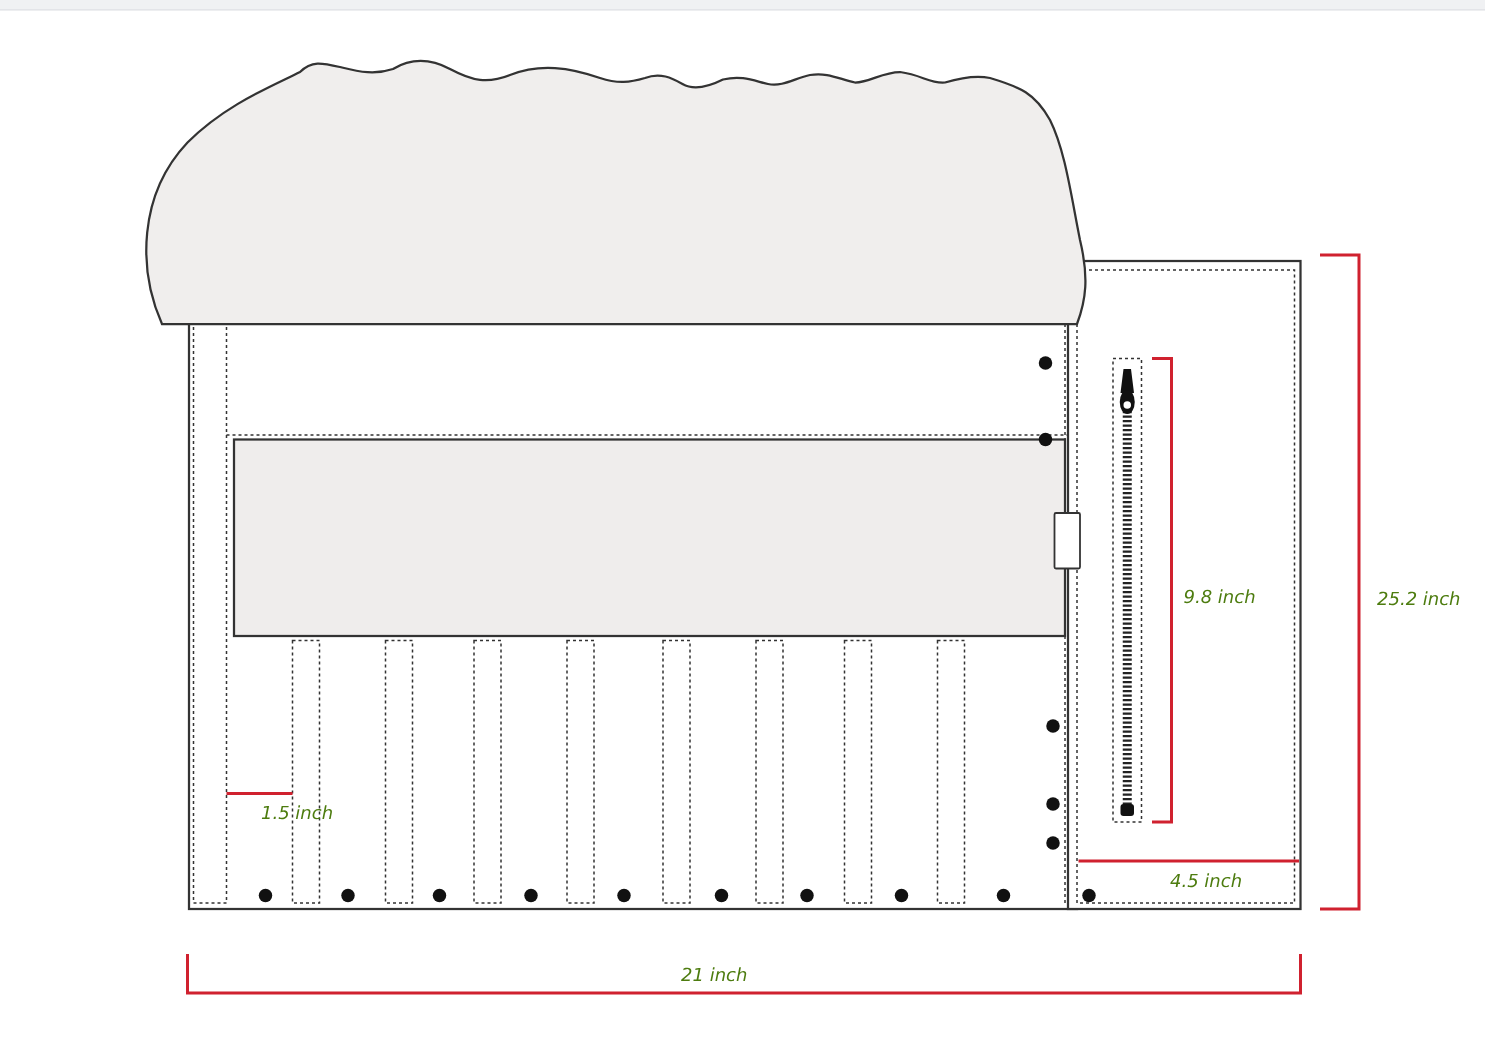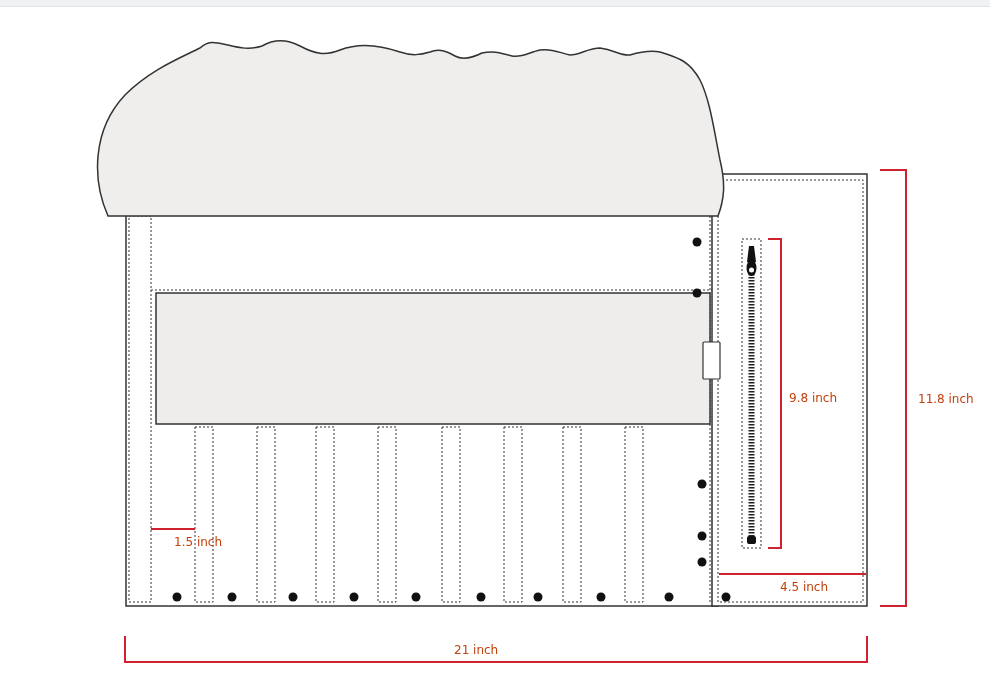"9.8 inch" .label { color: #c2410c -> #4d7c0f; font-style: none -> italic }
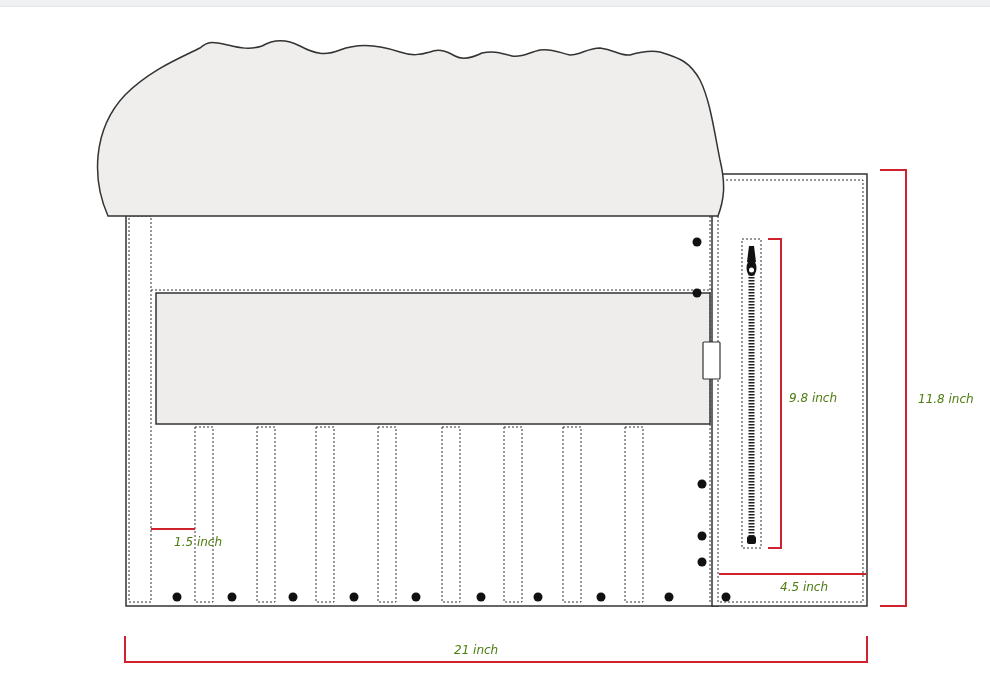"11.8 inch" span.label { text: 11.8 -> 25.2 }
